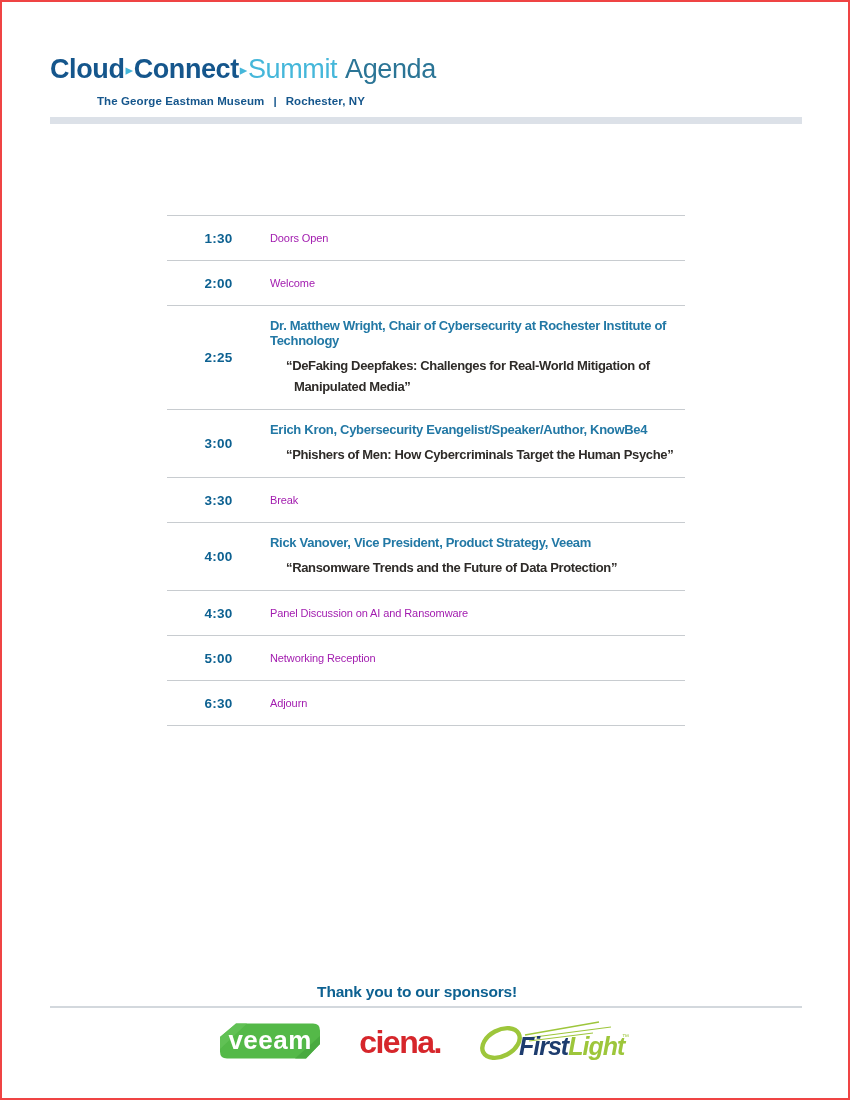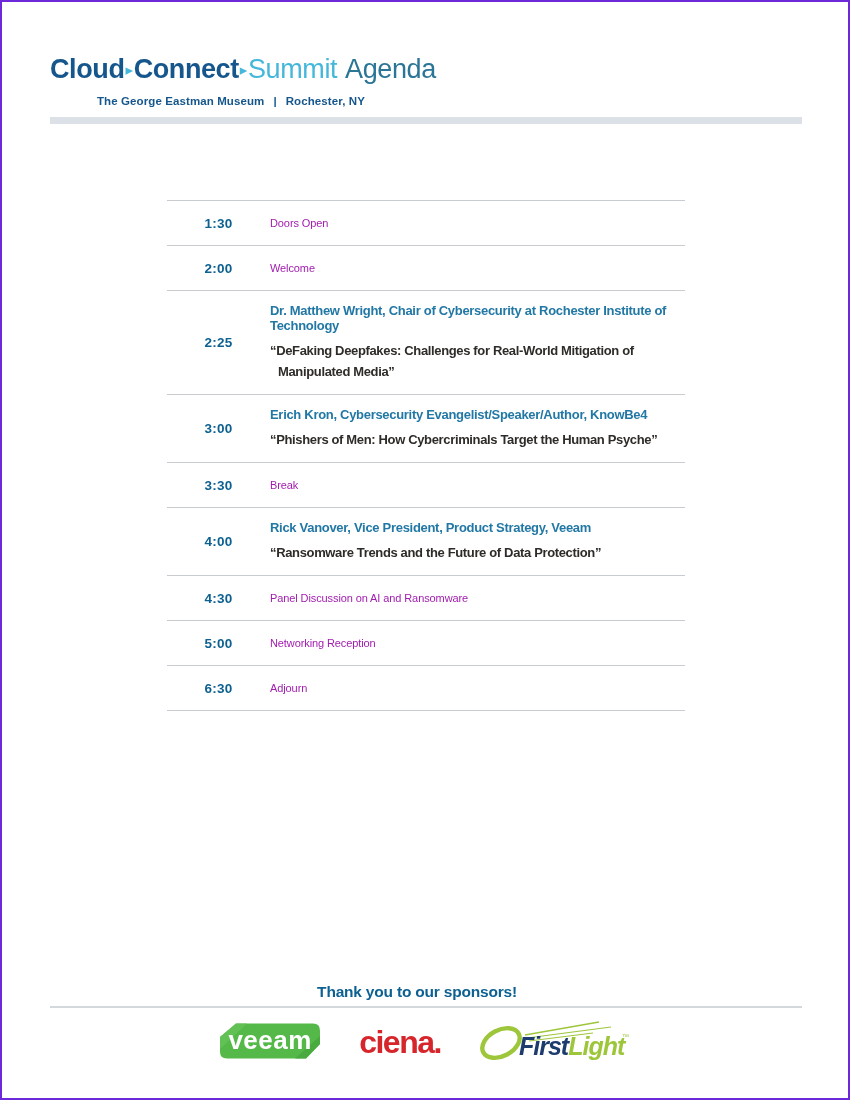"Cloud▸Connect▸Summit Agenda" .page { border: 2px solid #6d28d9 -> 2px solid #ef4444 }
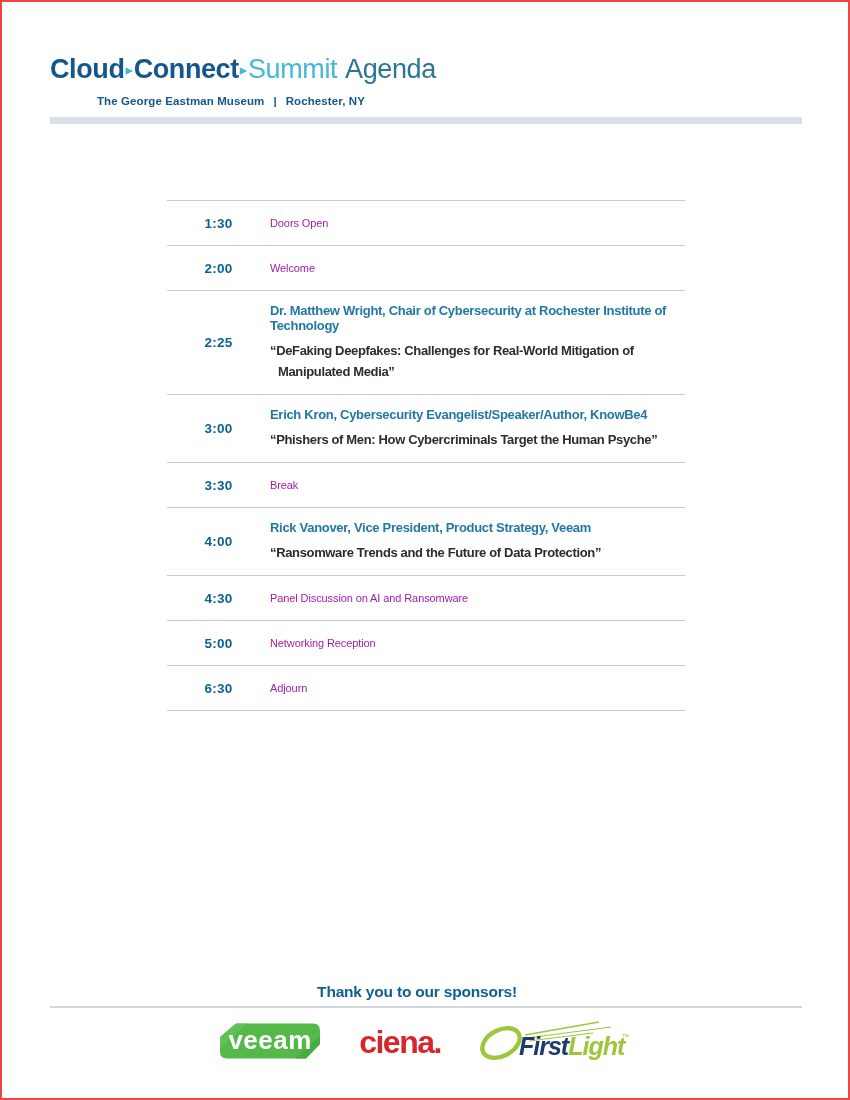"1:30" .agenda { top: 198px -> 213px }
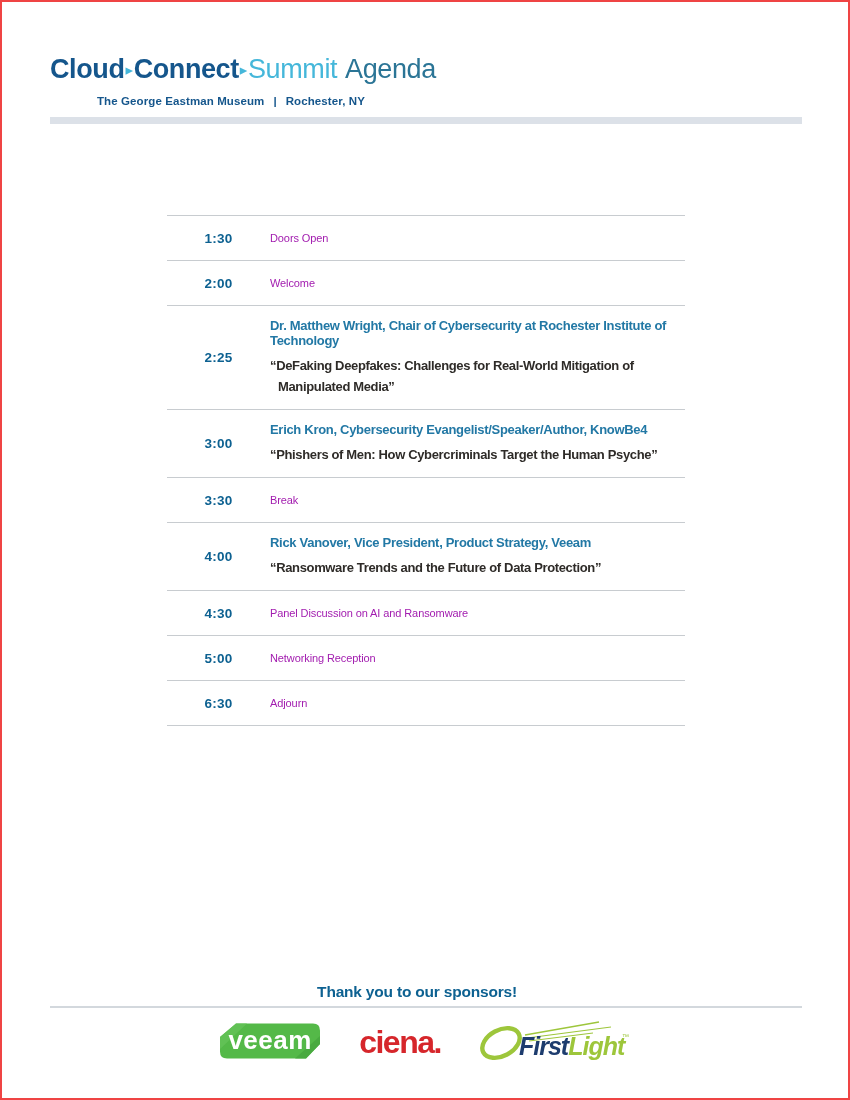"“DeFaking Deepfakes: Challenges for" .talk { margin-left: none -> 16px }
